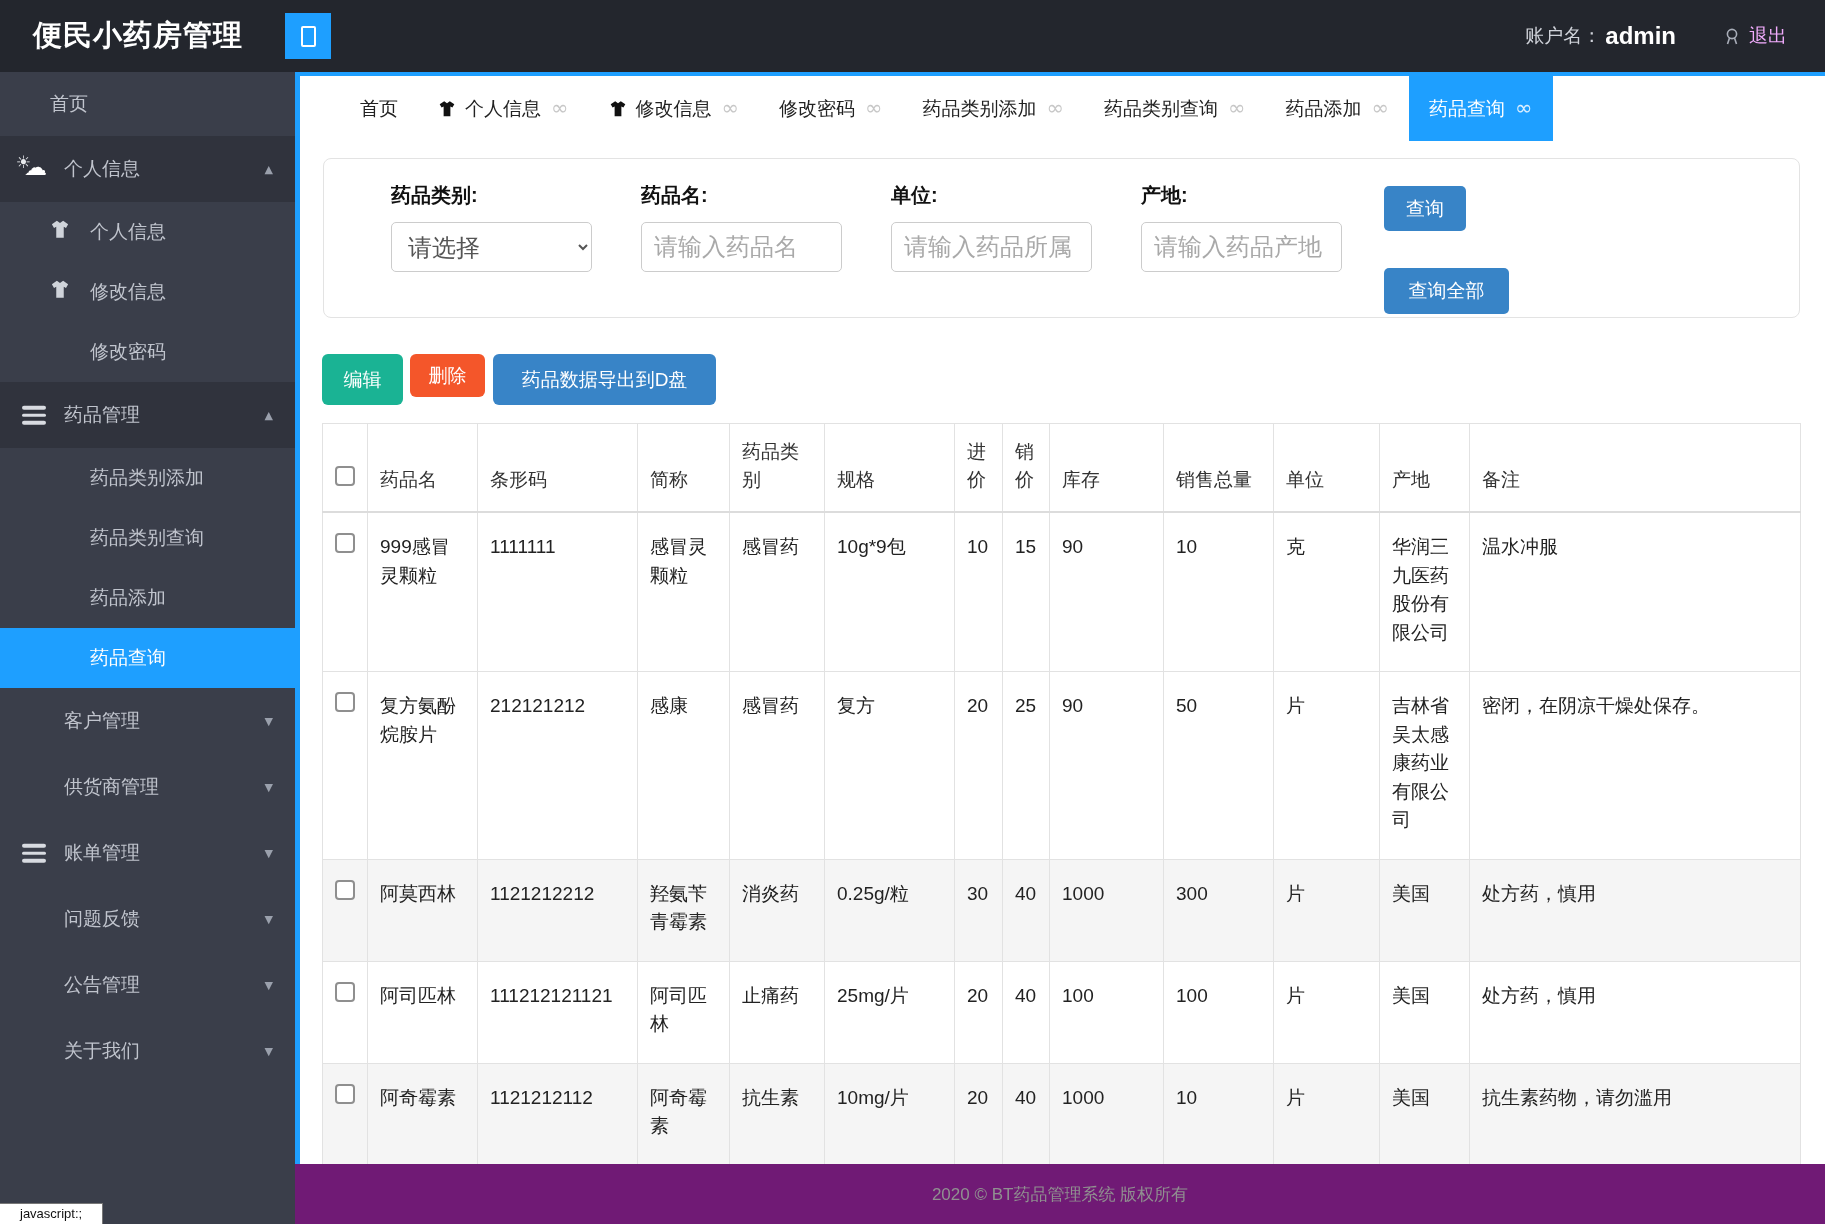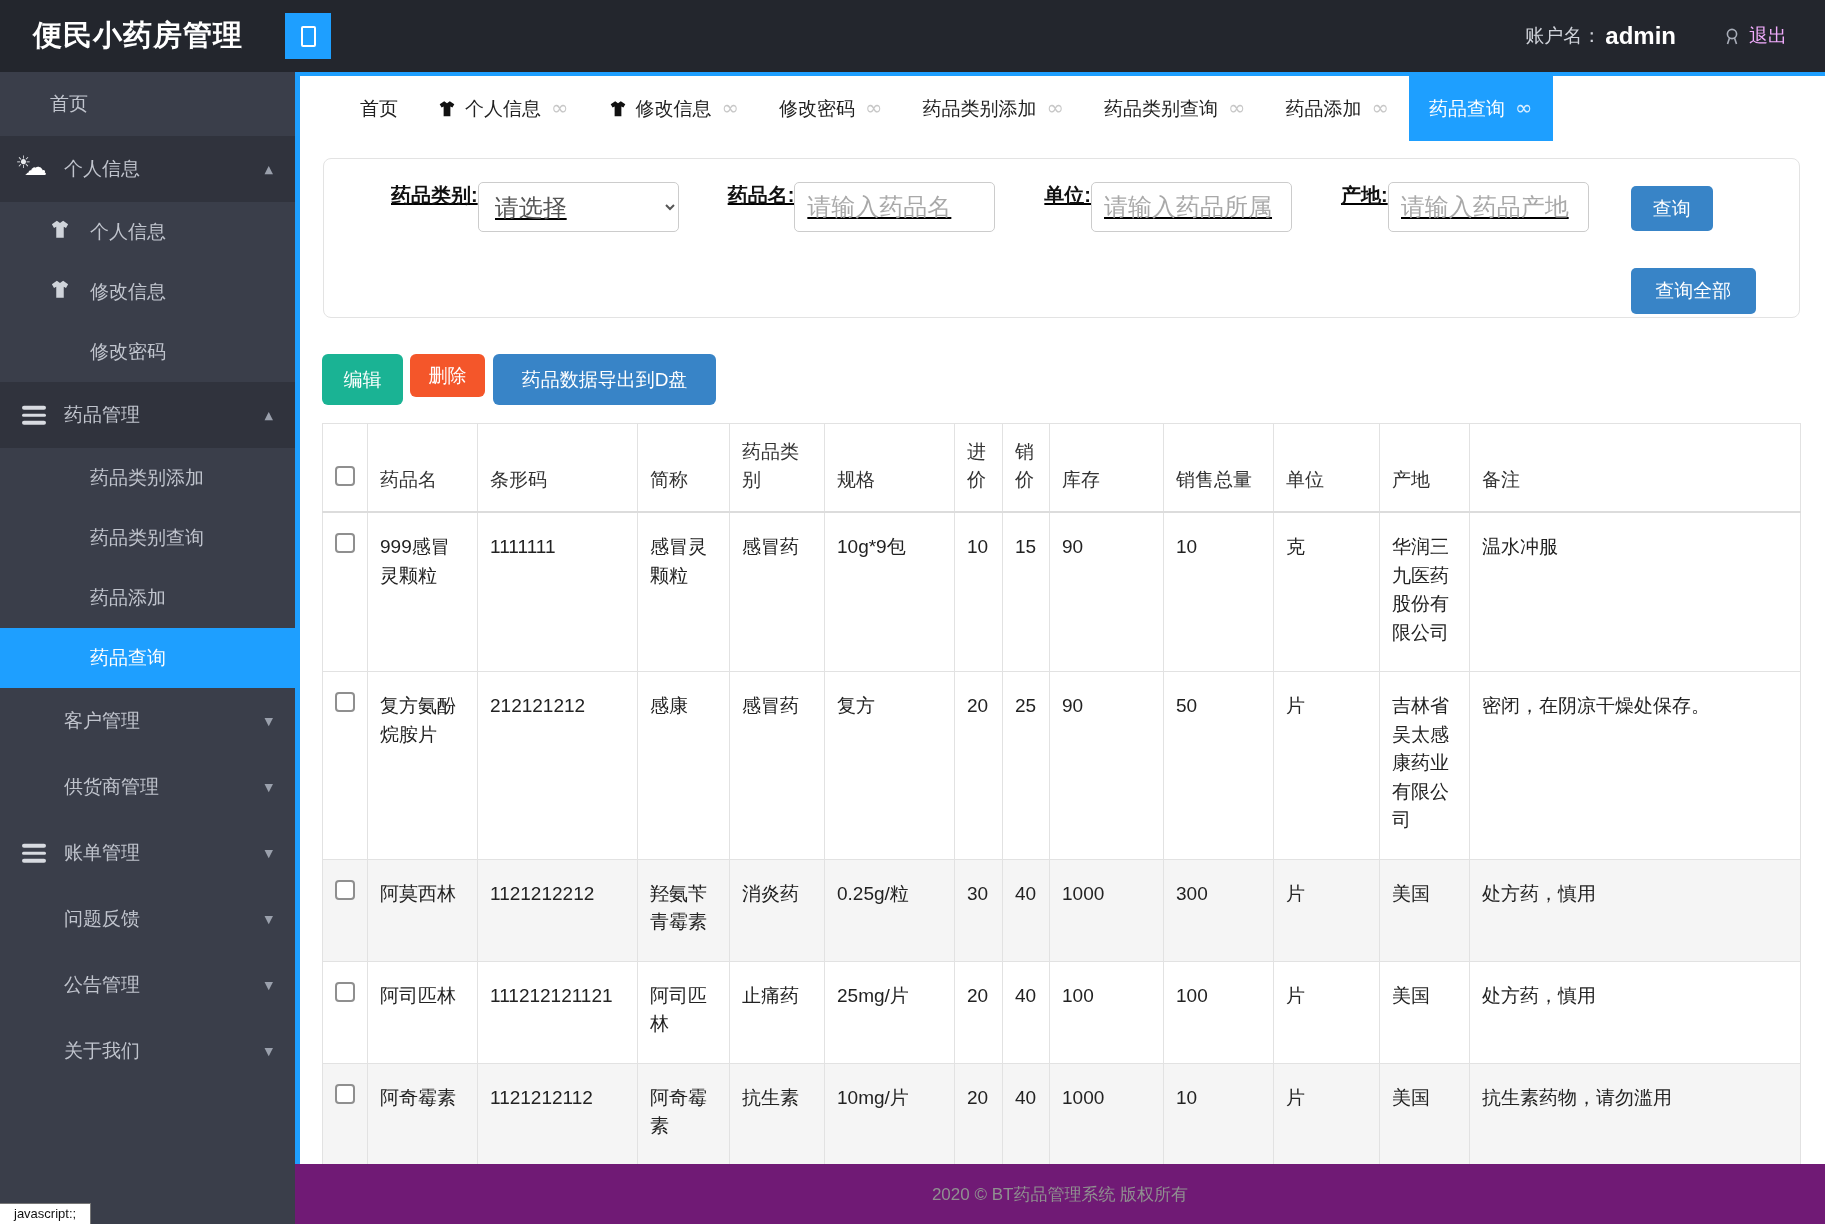"药品类别:" .field { flex-direction: row -> column; text-decoration: underline -> none }
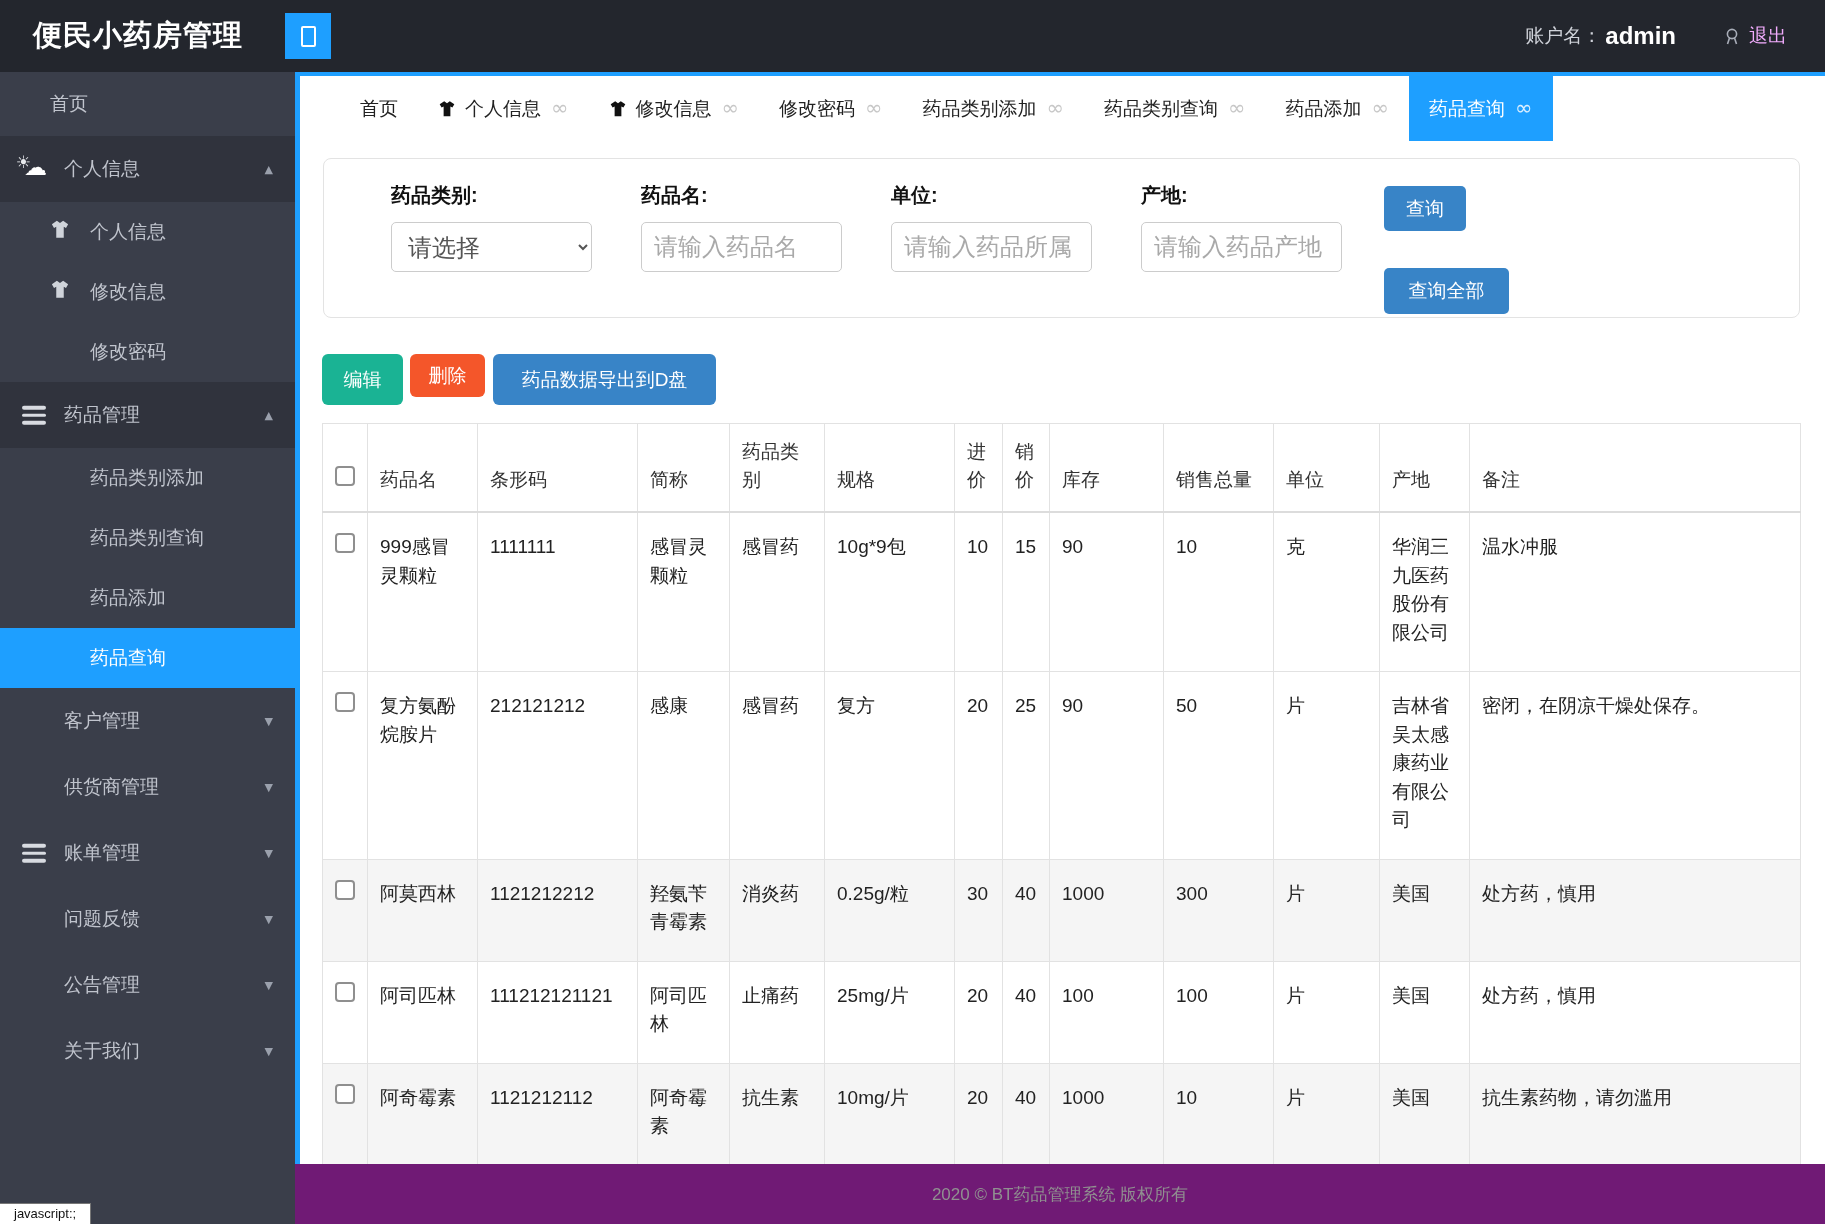"javascript:;" .status-chip { padding: 2px 14px 3px -> 2px 20px 3px }
